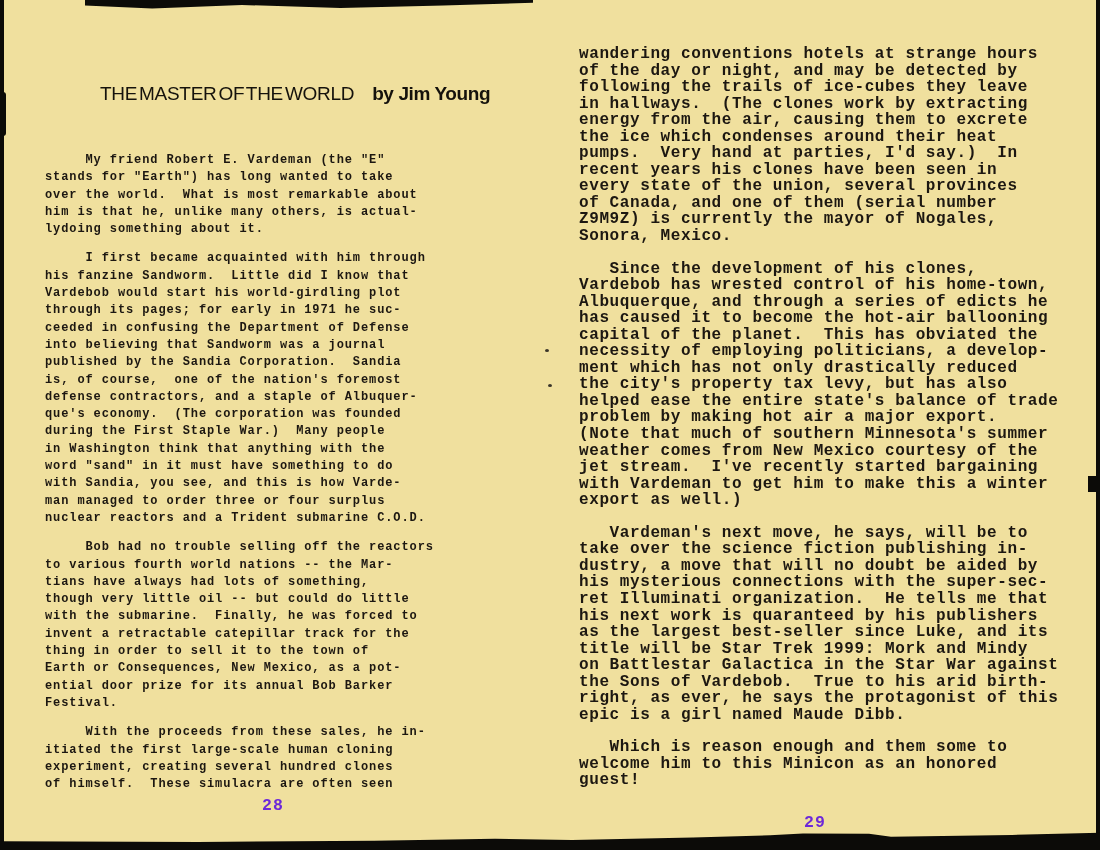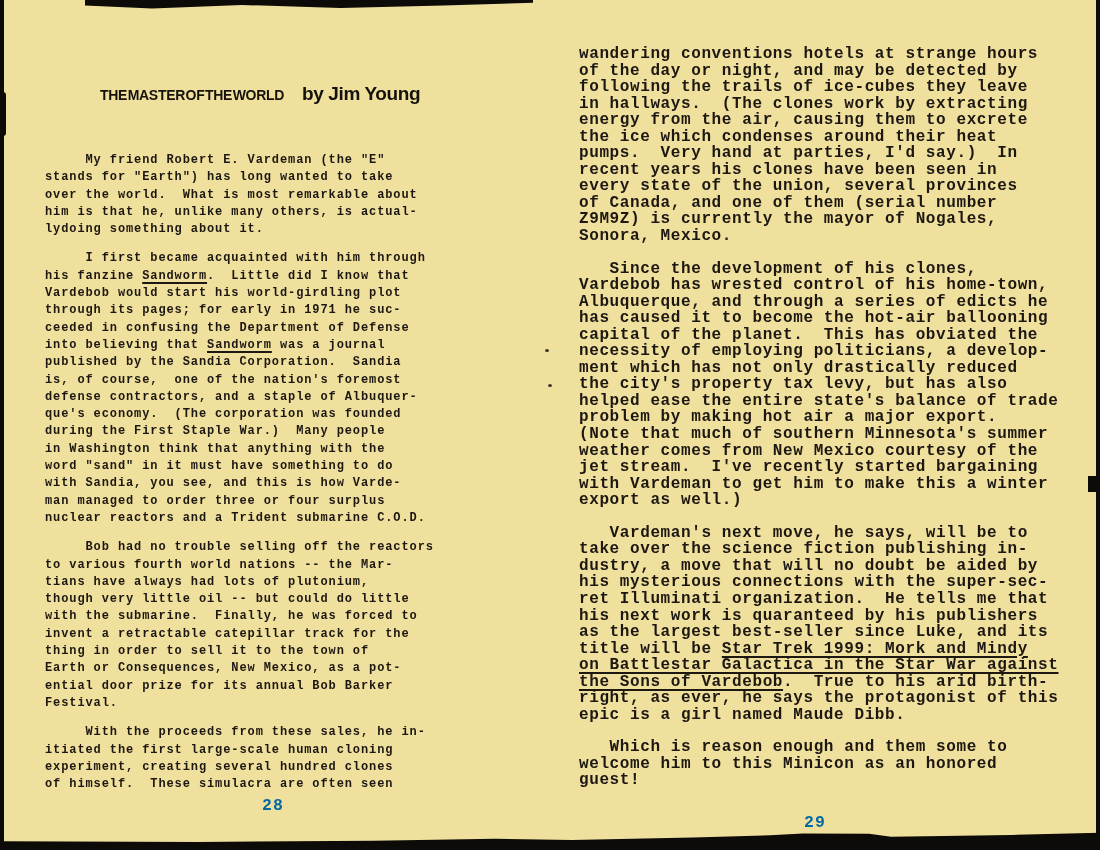"THE MASTER OF THE WORLD" .heading { font-size: 14px -> 19px; font-weight: bold -> normal }
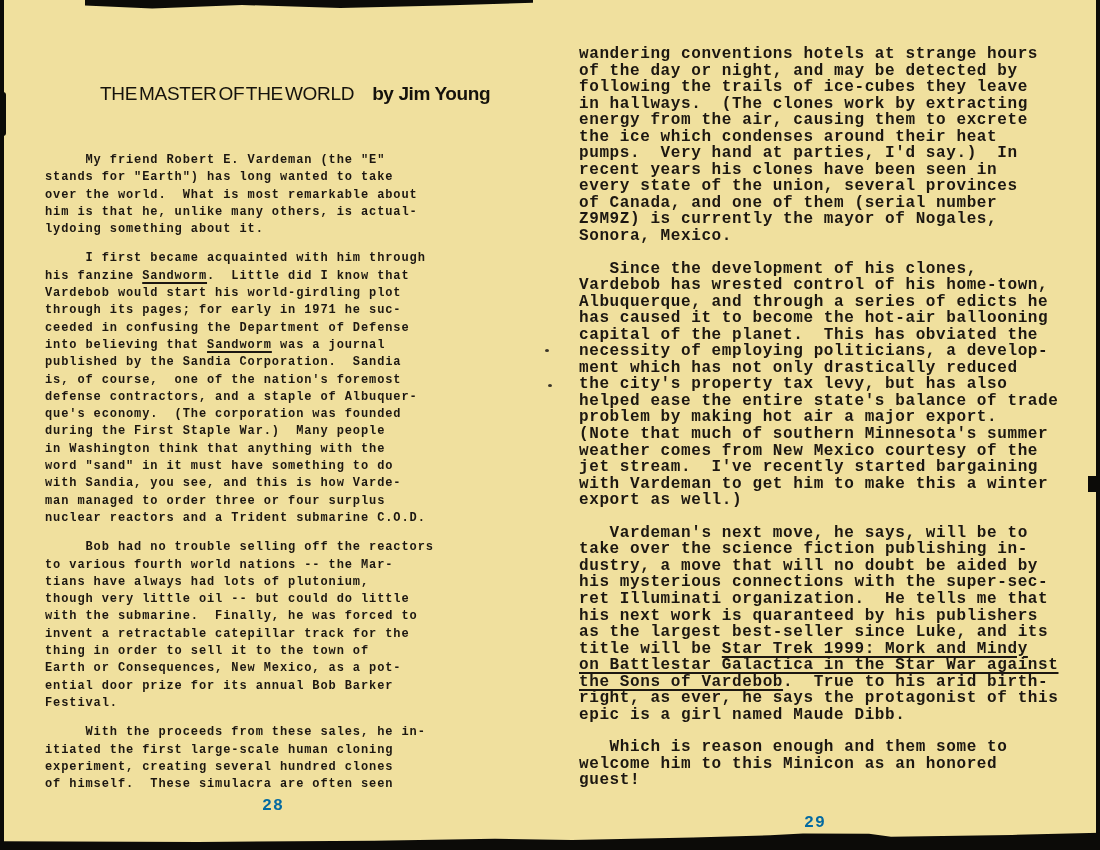"Sandworm" .line span.u { text-decoration: underline -> none }
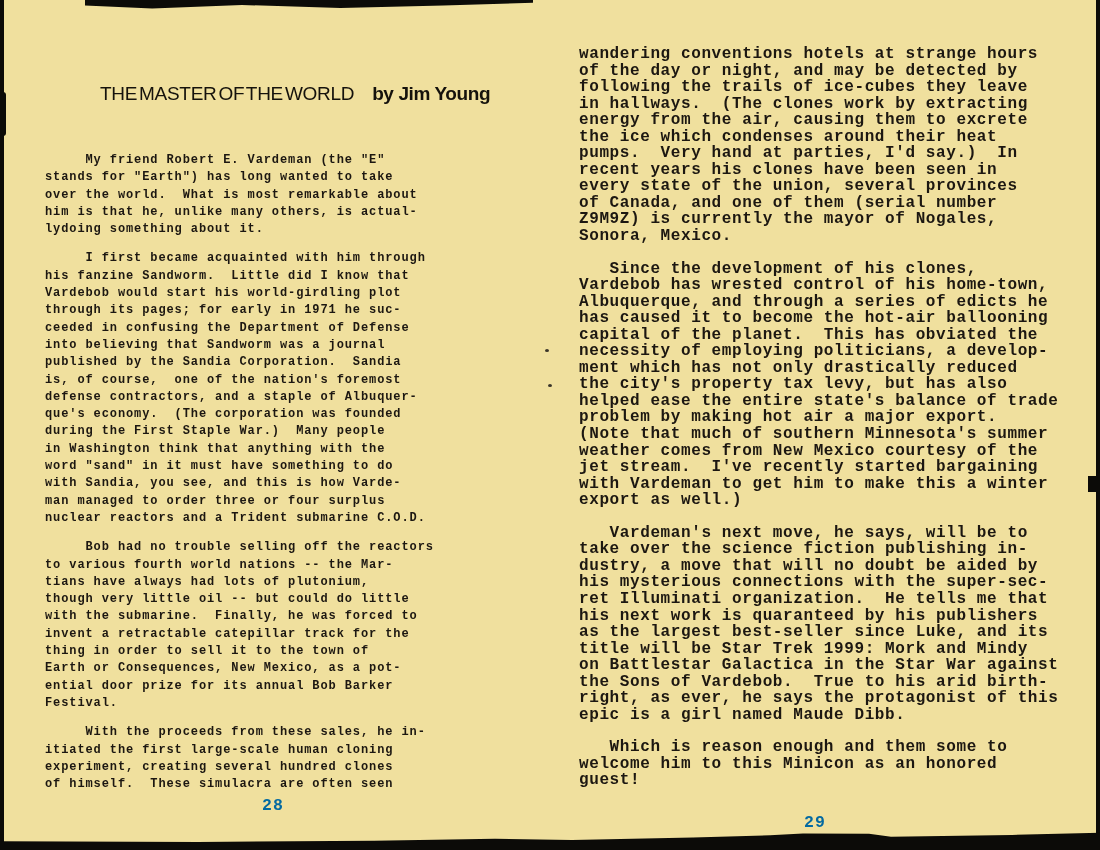"tians have always had lots" span { text: plutonium -> something }
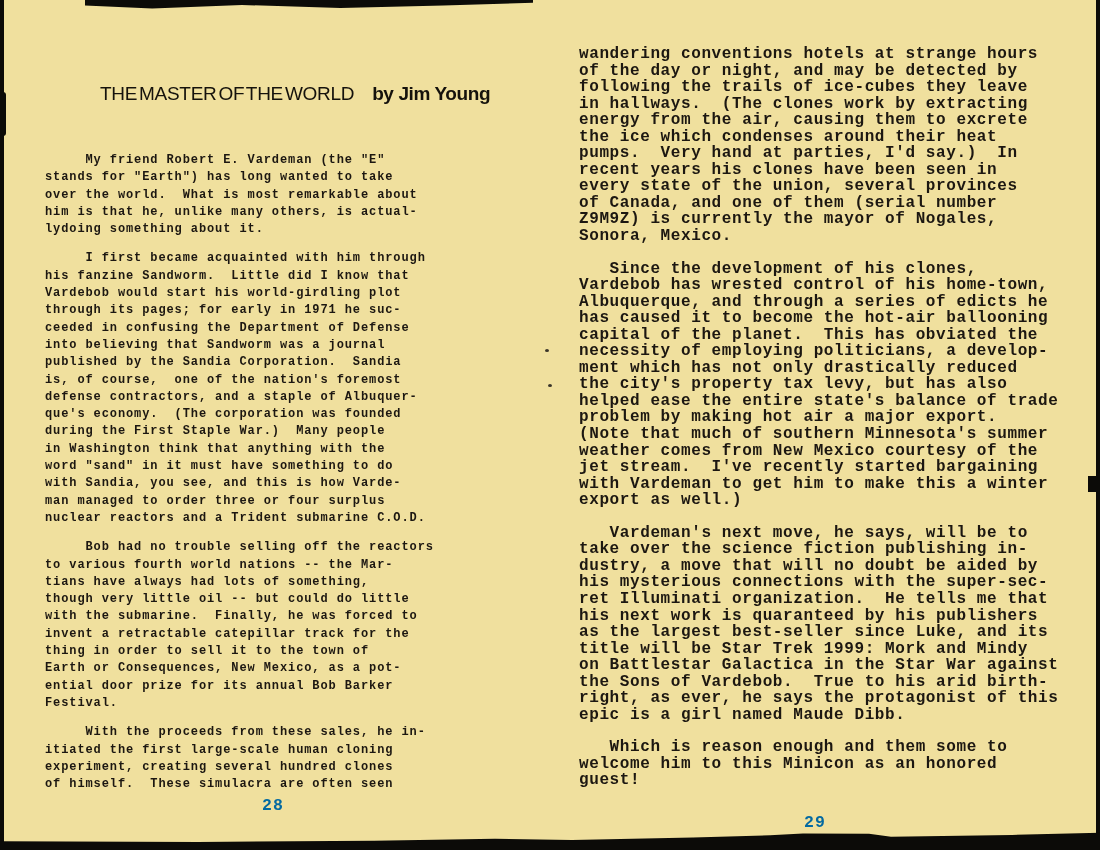"28" .pagenum { color: #0369a1 -> #6d28d9 }
